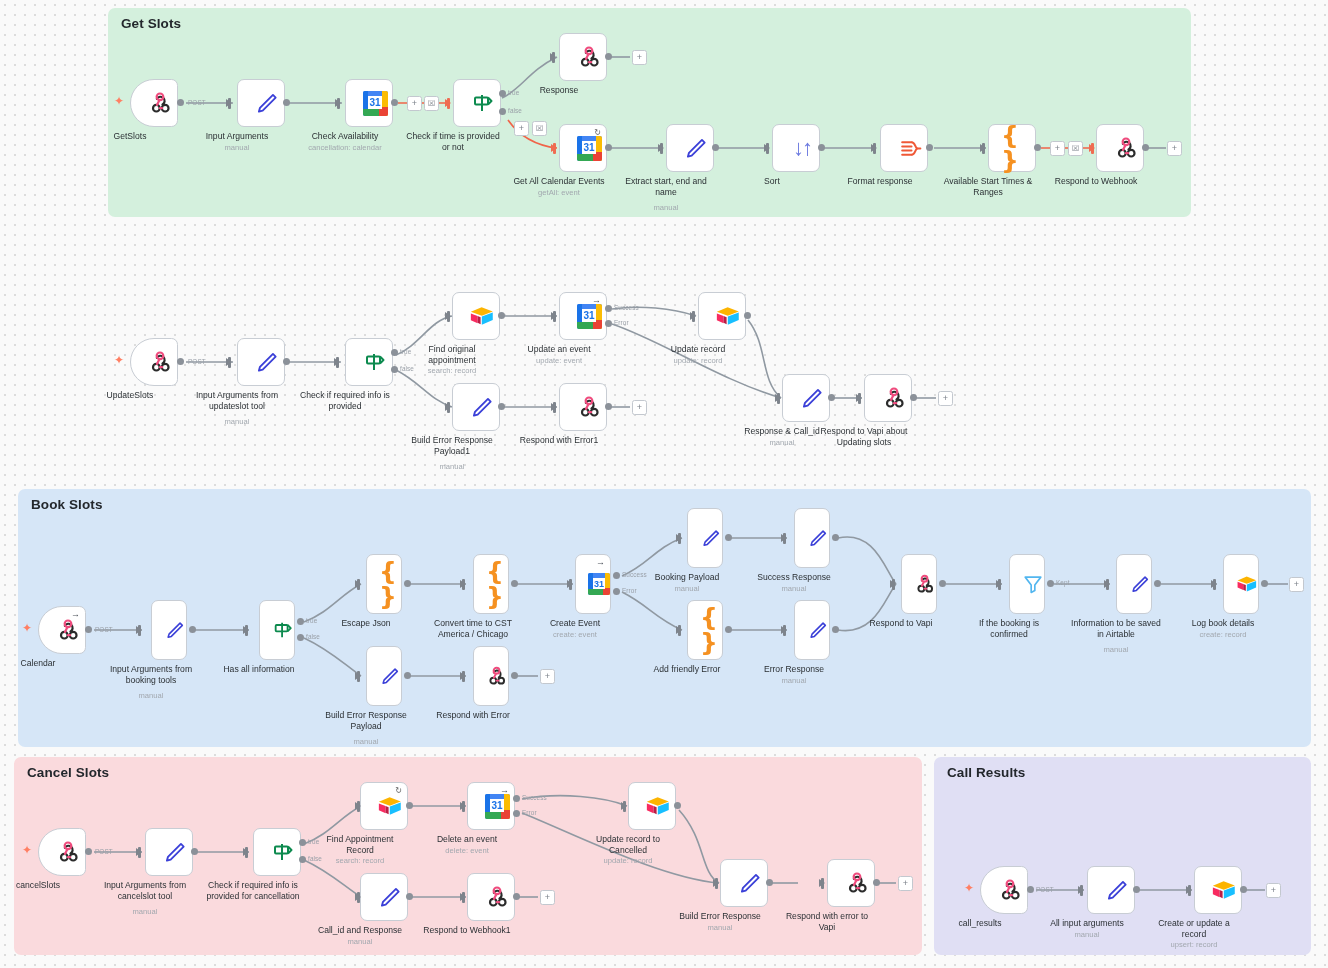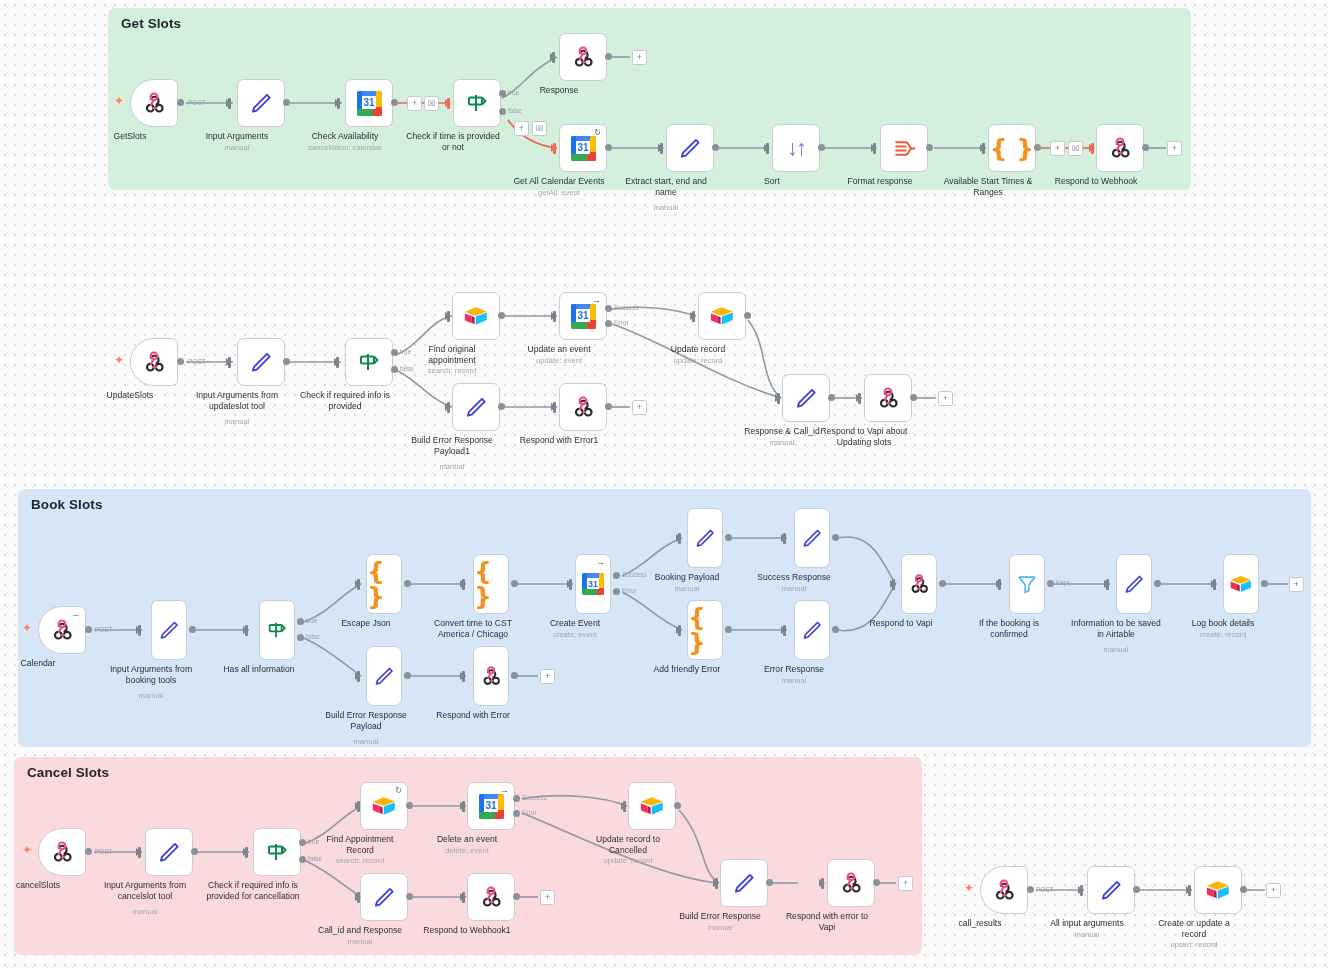"Get Slots" div.group { height: 182px -> 209px }
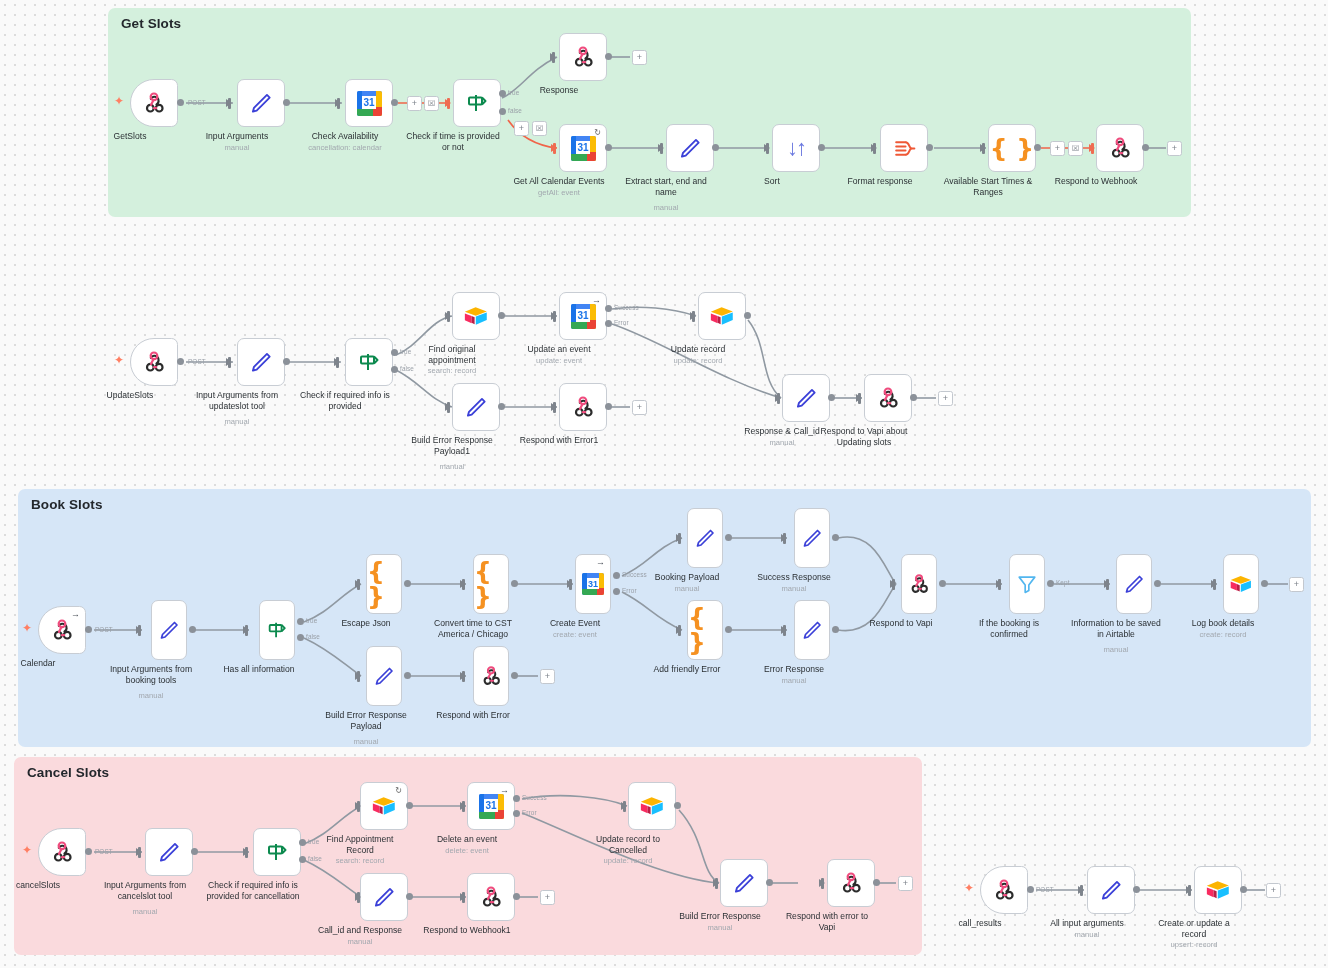"31" .nbox { padding-left: none -> 12px }
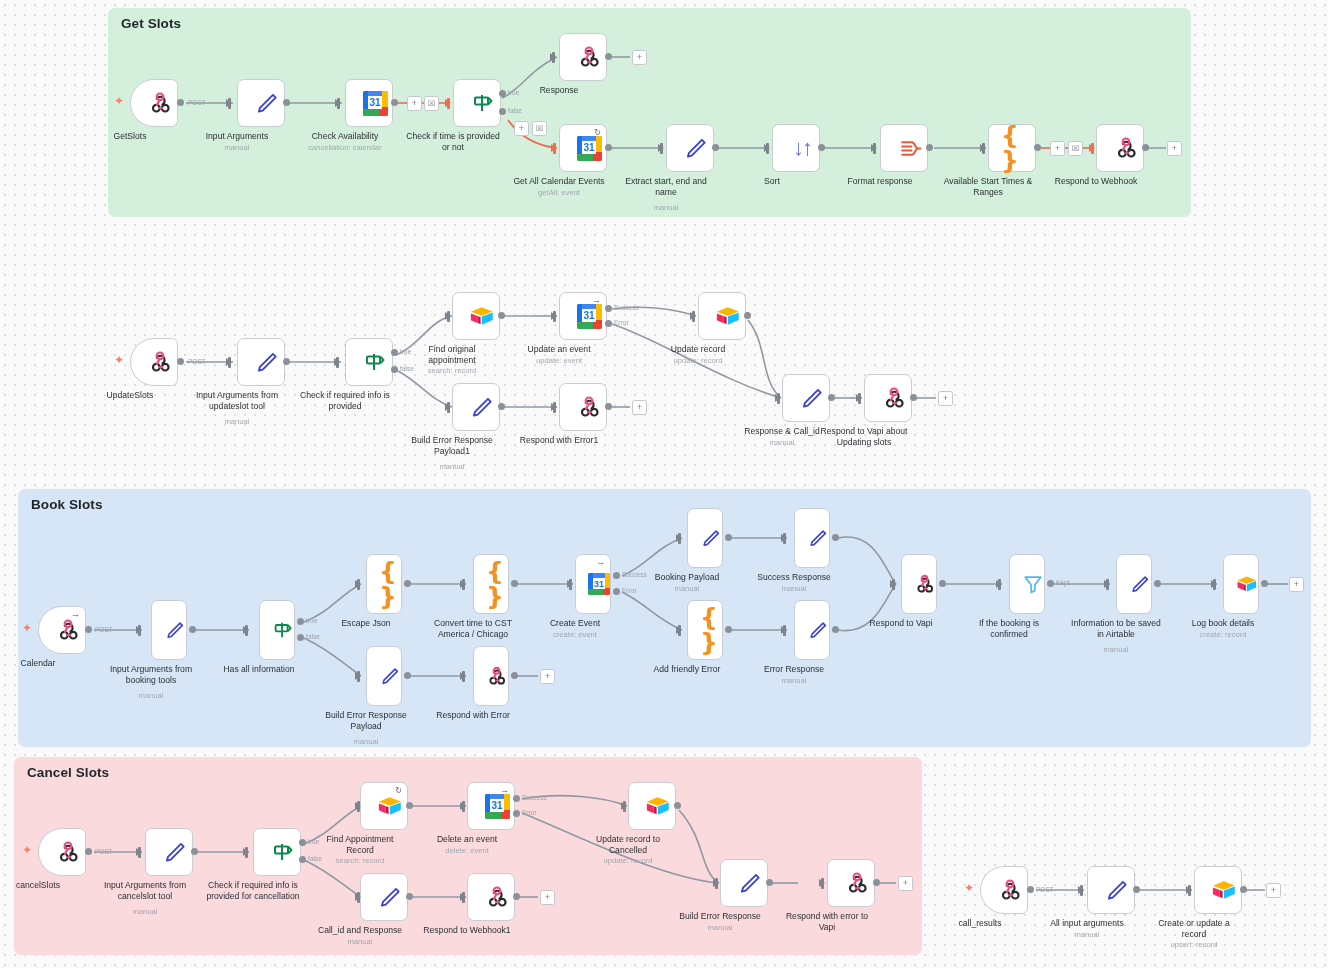"Call Results" div.group { html: none -> <div> <div>Call Results</div> </div> }
